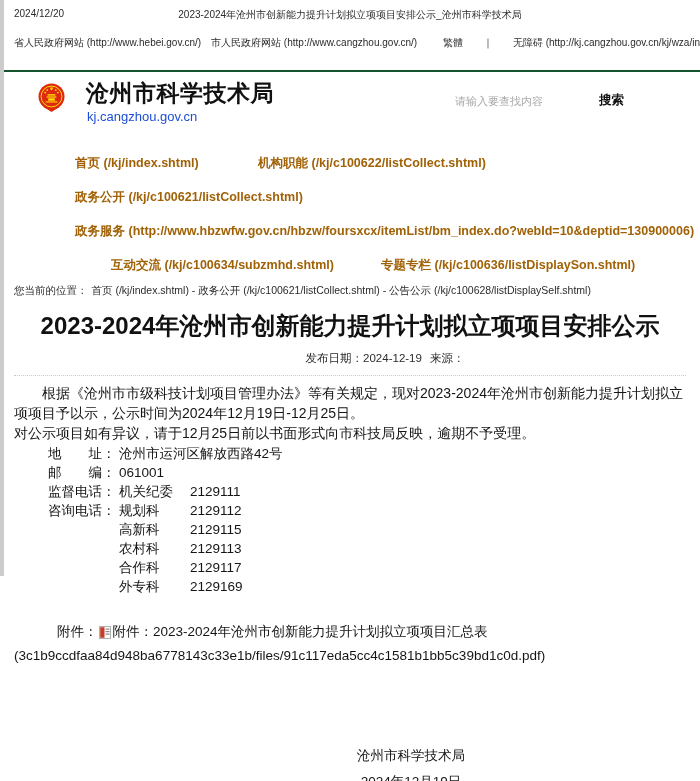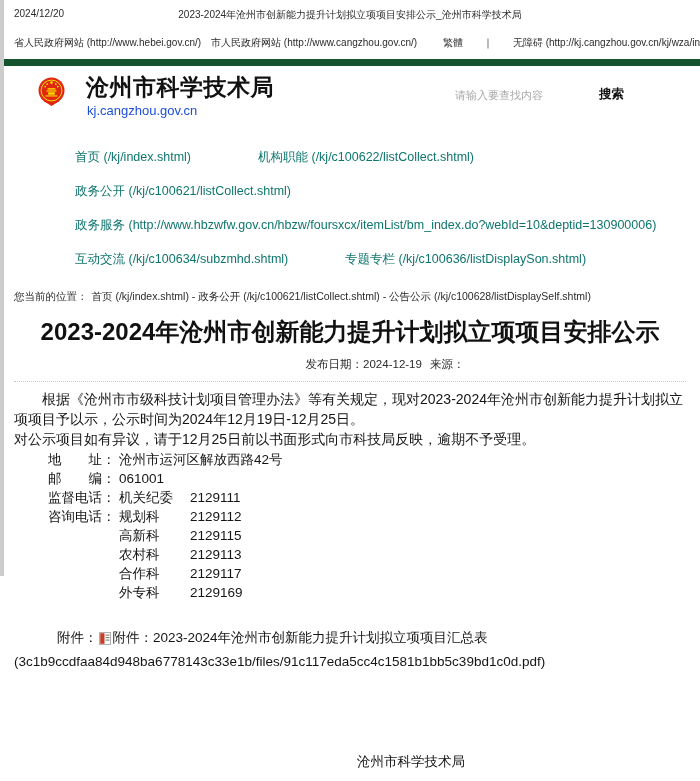"省人民政府网站 (http://www.hebei.gov.cn/)" .topbar { border-bottom: 7px solid #14532d -> 2px solid #14532d; padding: 0 0 9px 14px -> 0 0 20px 14px }
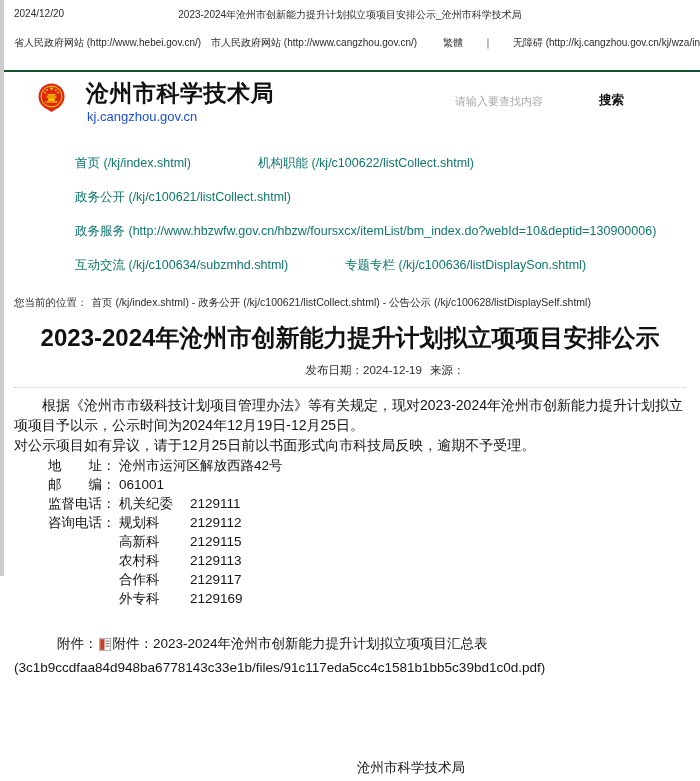"首页 (/kj/index.shtml)" .nav { color: #0f766e -> #a16207; font-weight: none -> bold }
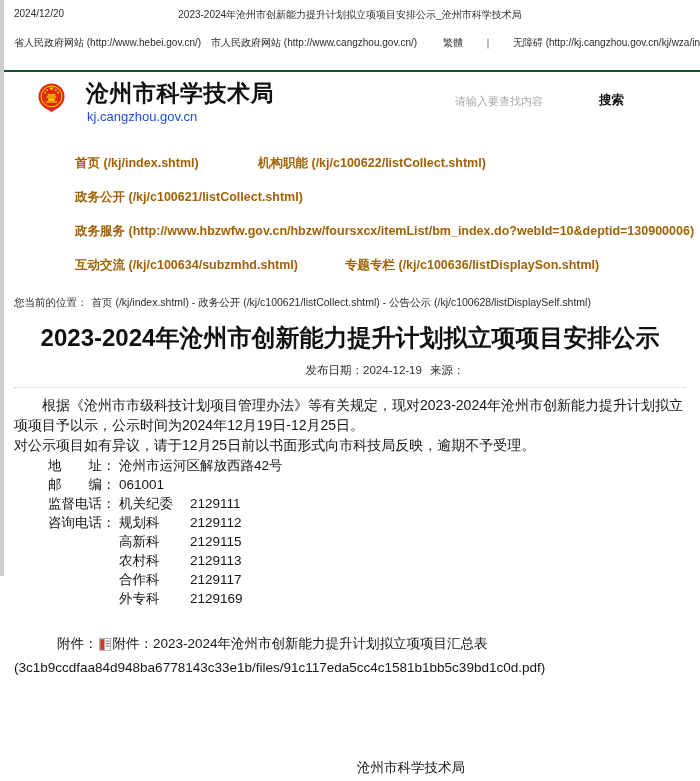"互动交流 (/kj/c100634/subzmhd.shtml)" .nav-w2 { margin-left: none -> 36px }
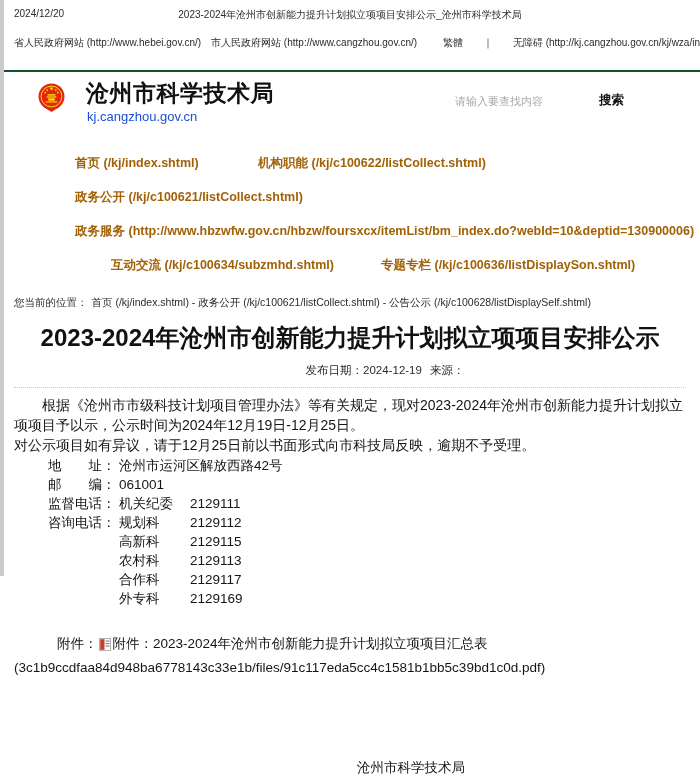"您当前的位置： 首页 (/kj/index.shtml) - 政务公开" .breadcrumb { margin-top: 14px -> 2px }
